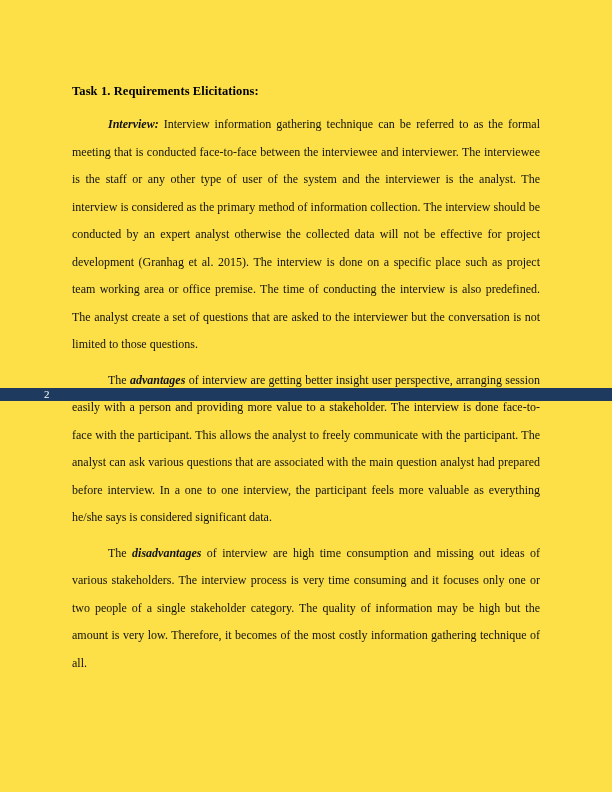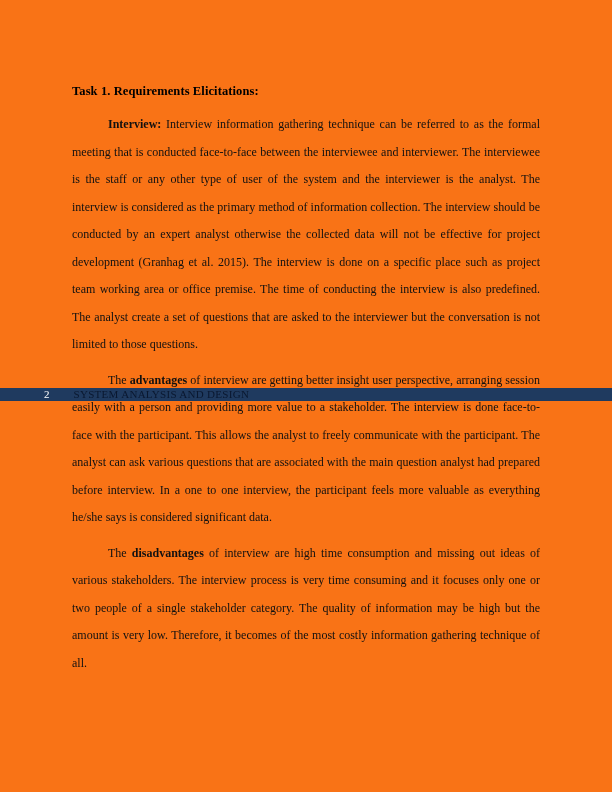"Task 1. Requirements Elicitations:" .page { background: #f97316 -> #fde047 }
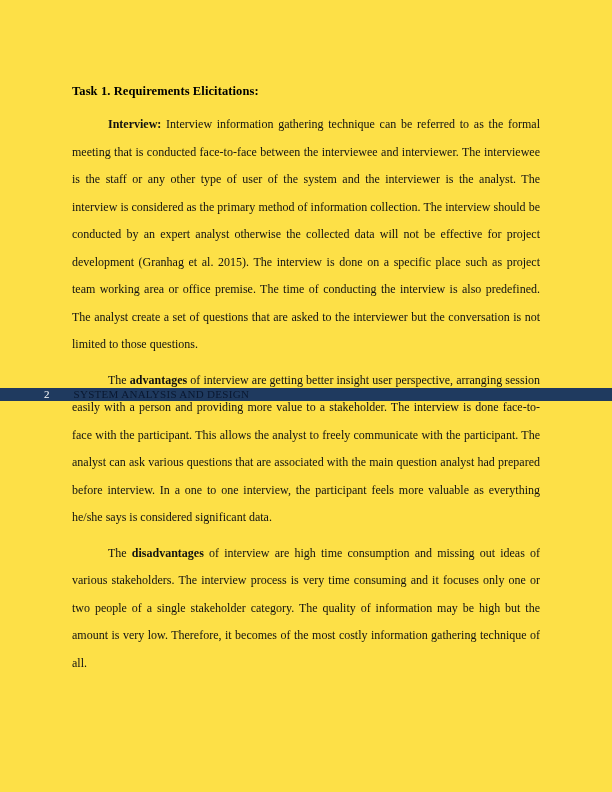"Interview:" .bi { font-style: none -> italic }
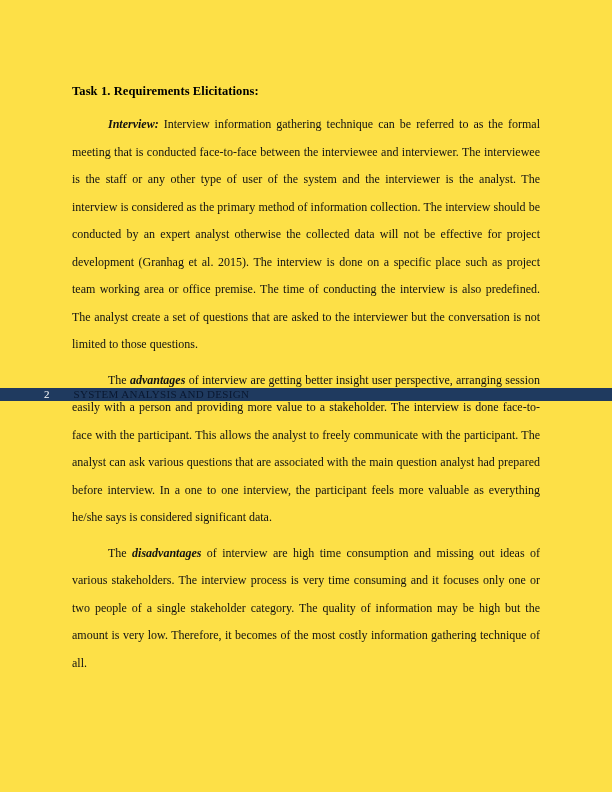"SYSTEM ANALYSIS AND DESIGN" span.running-title { html: <span>SYSTEM ANALYSIS AND DESIGN</span> -> none }
